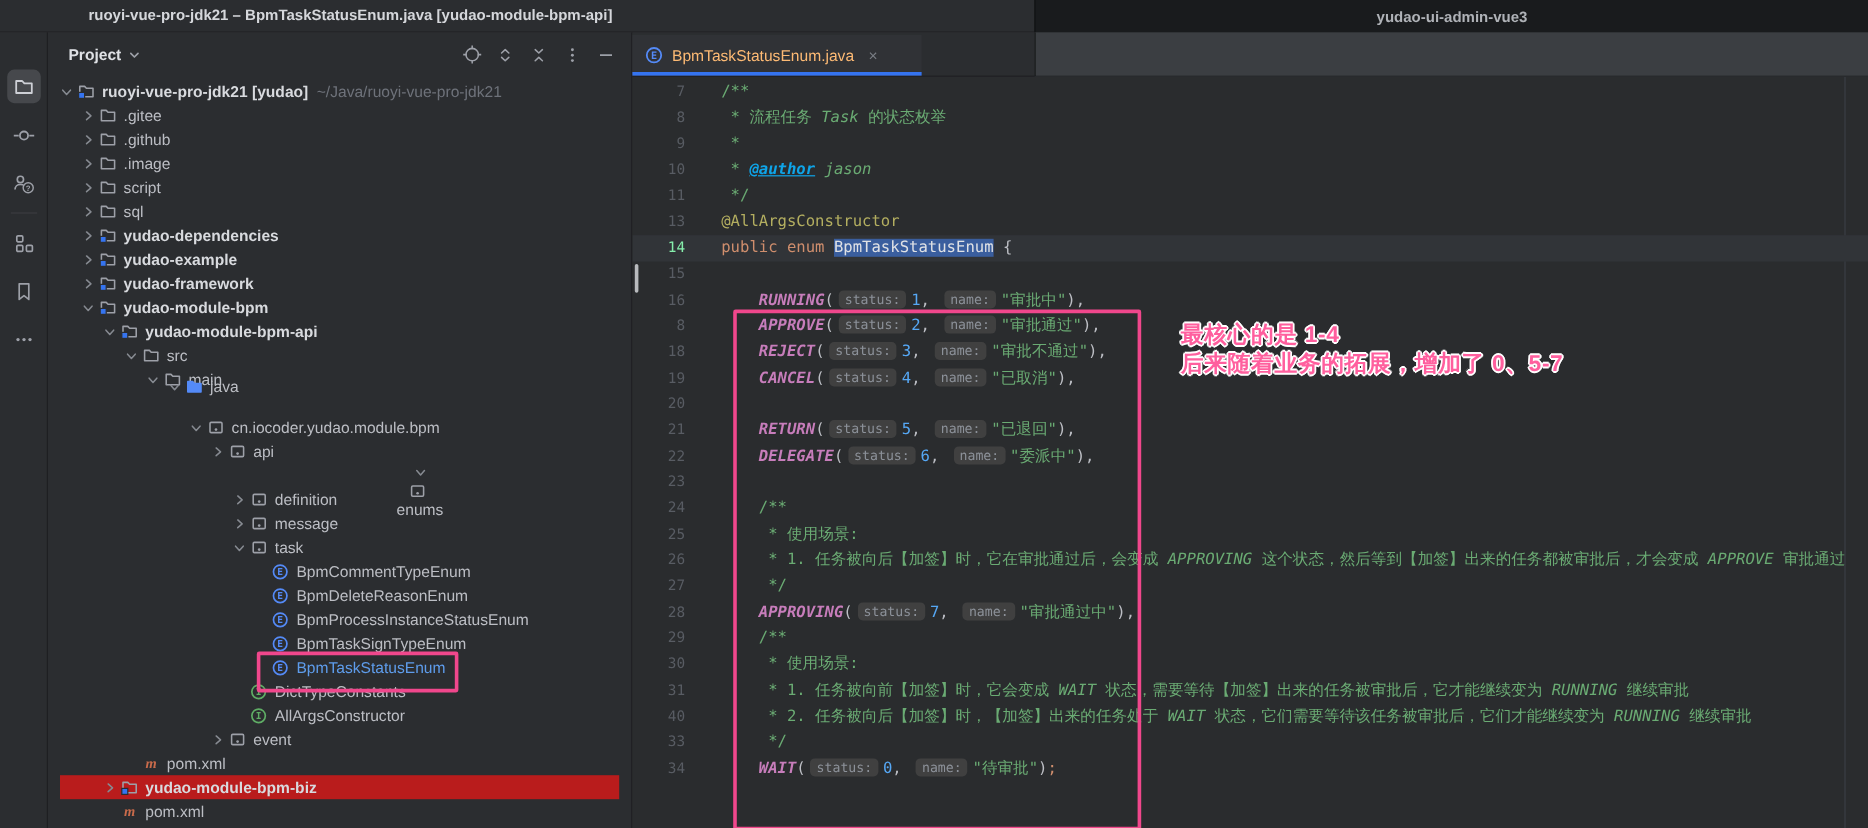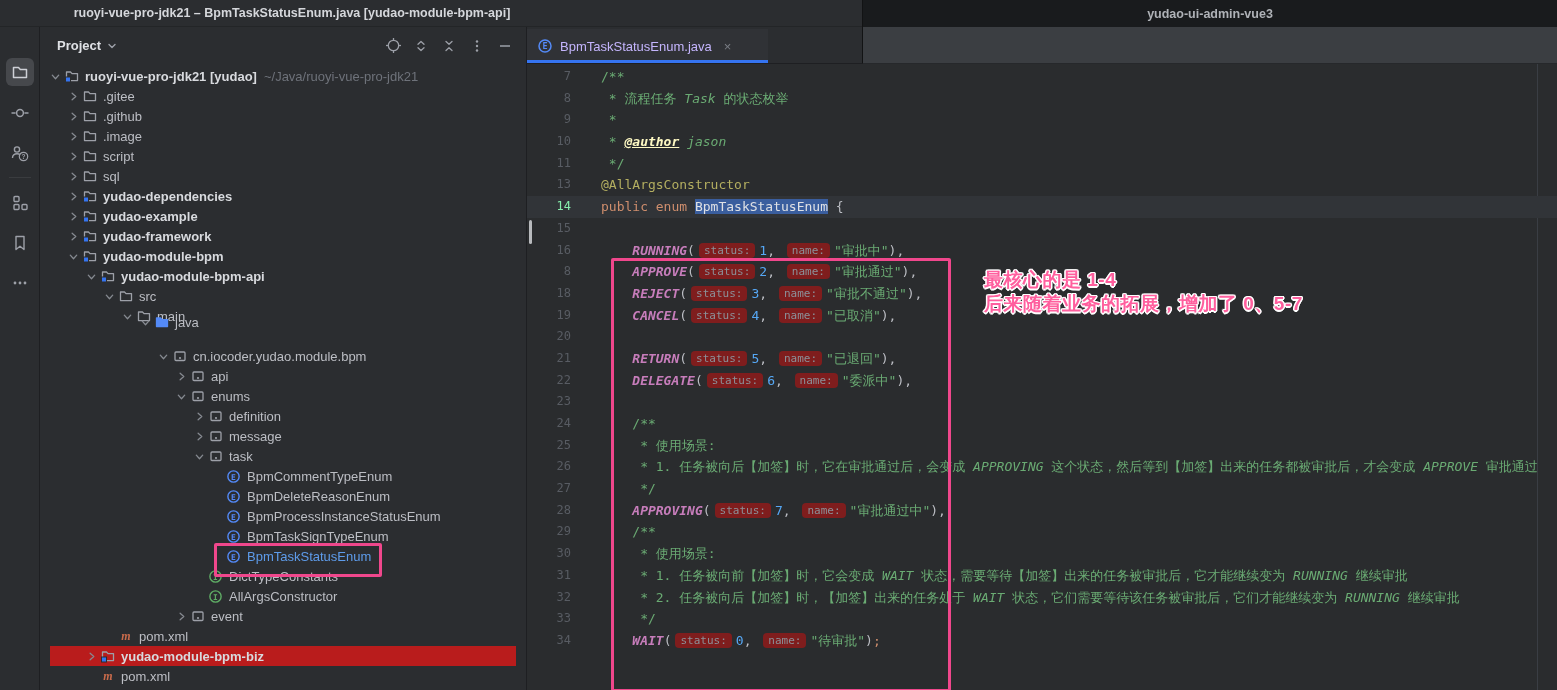"BpmTaskStatusEnum.java" .tab .tlabel { color: #c4b5fd -> #fdba74 }
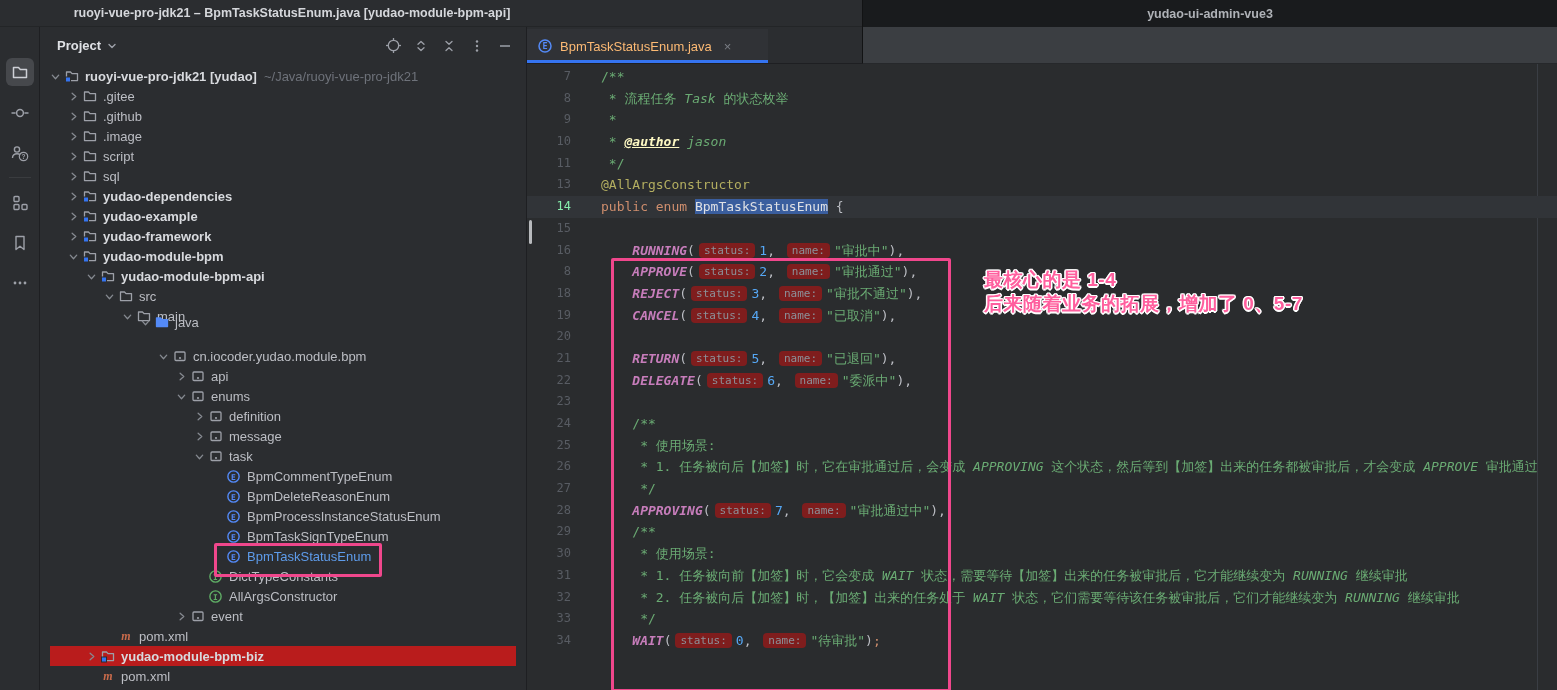"@author" .tag { color: #fef9c3 -> #0ea5e9 }
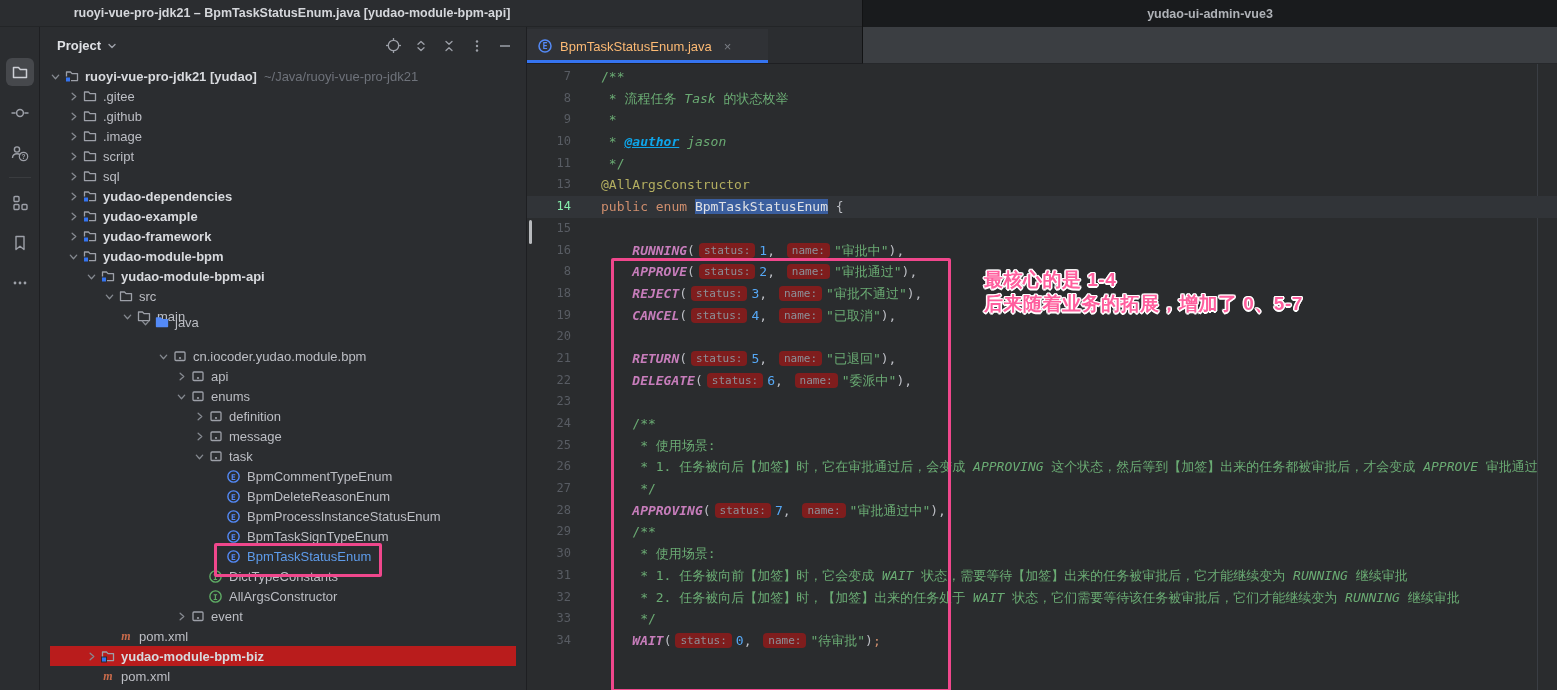"status:" .hint { background: #7f1d1d -> #404040 }
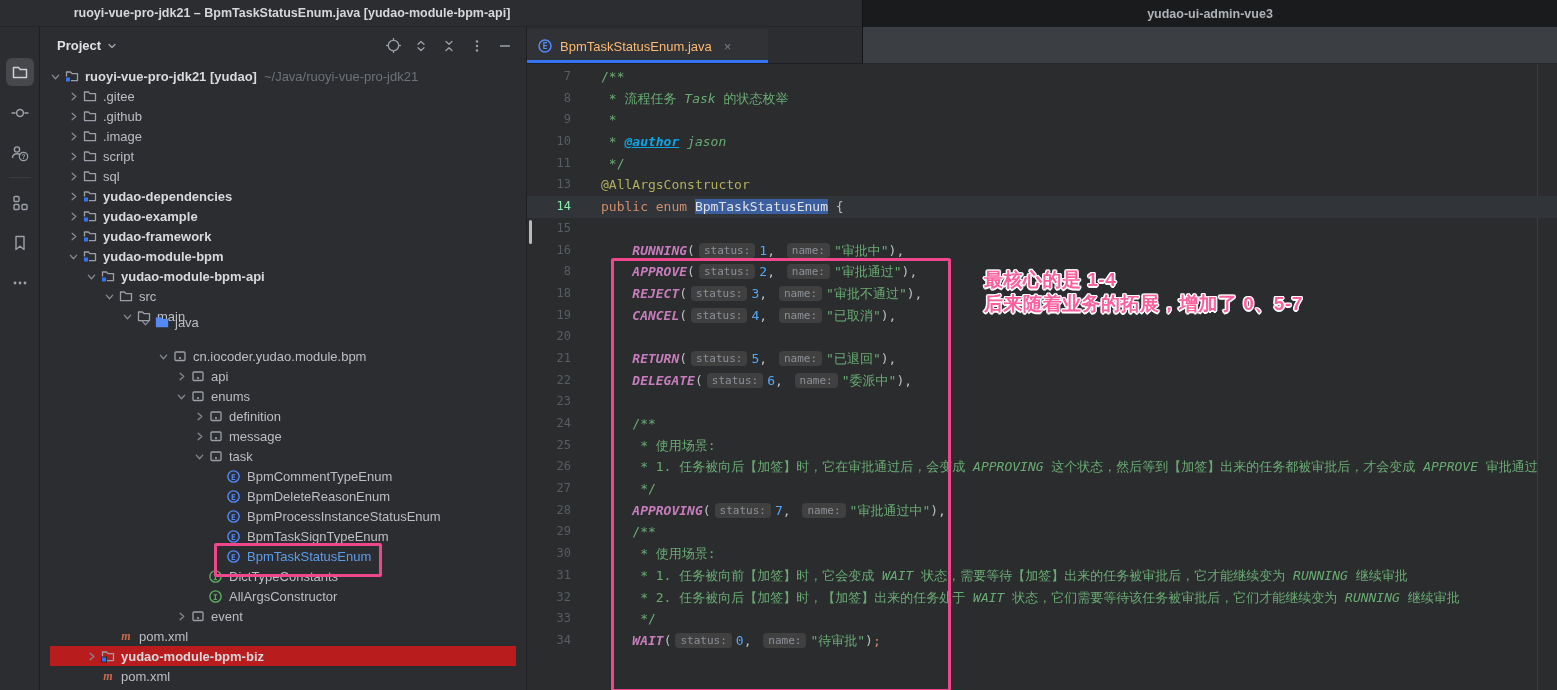"enums" div.trow { flex-direction: none -> column }
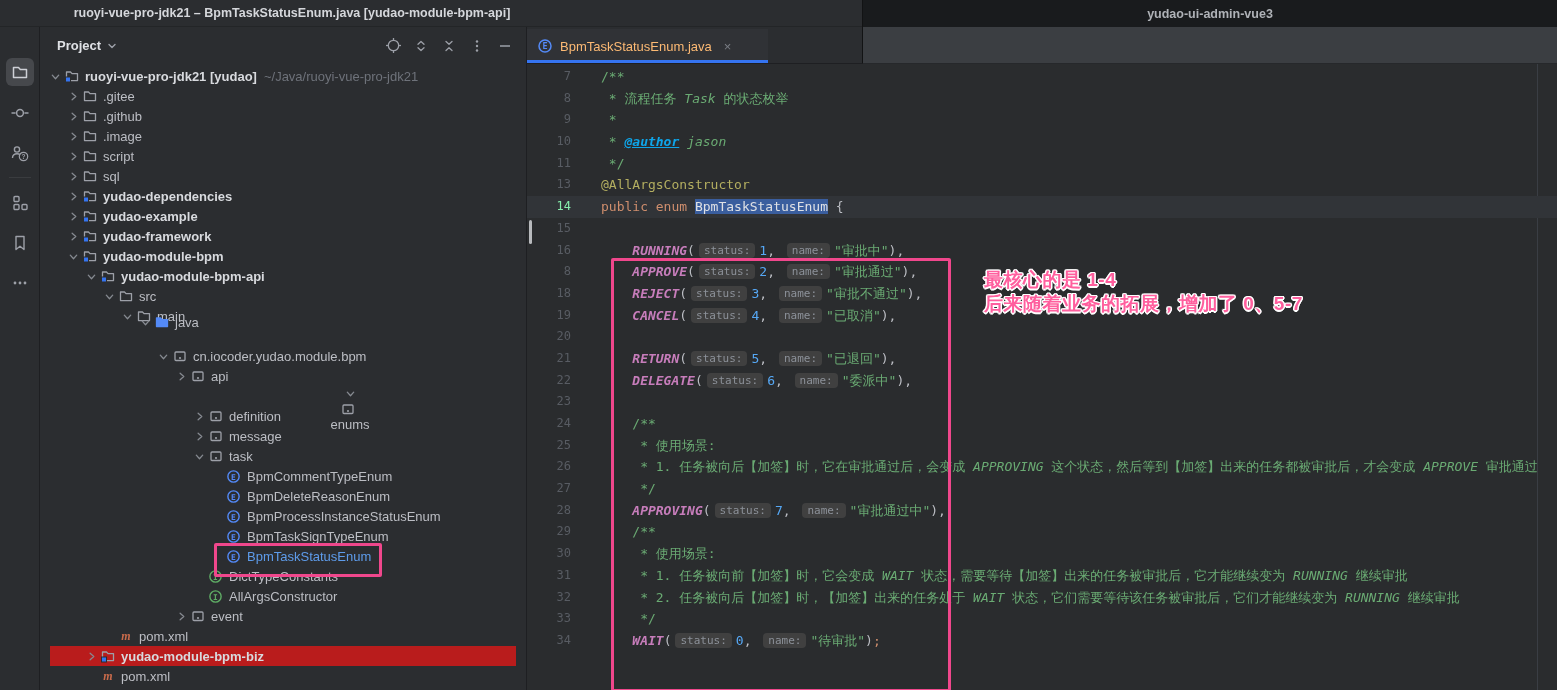"32" span.ln { text: 32 -> 40 }
